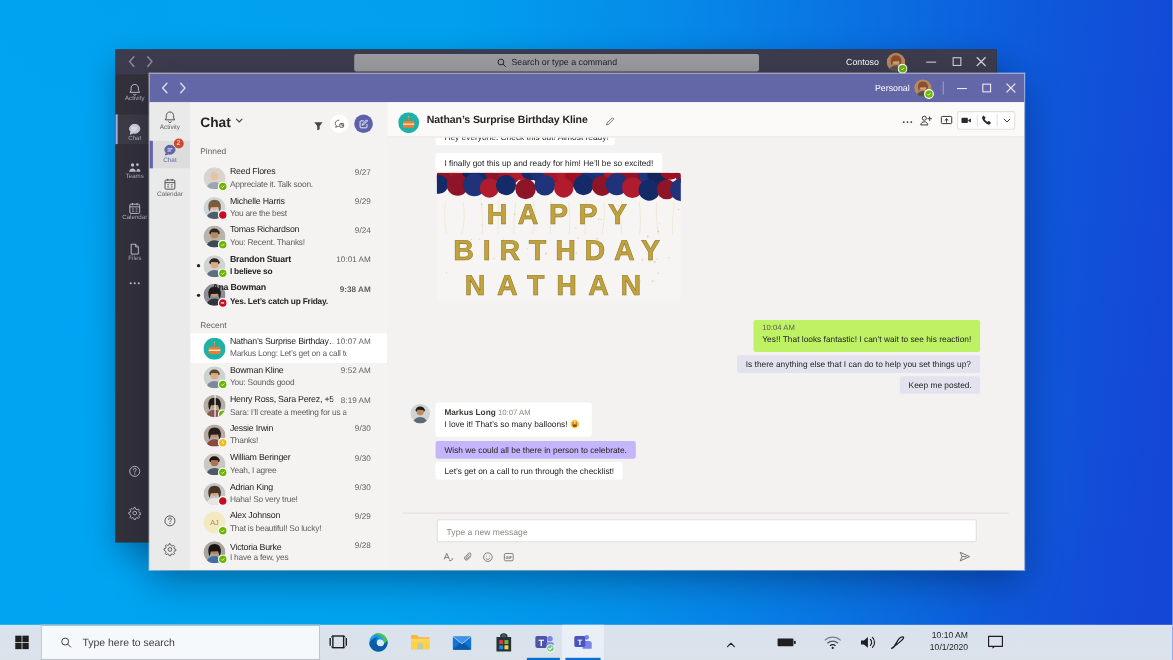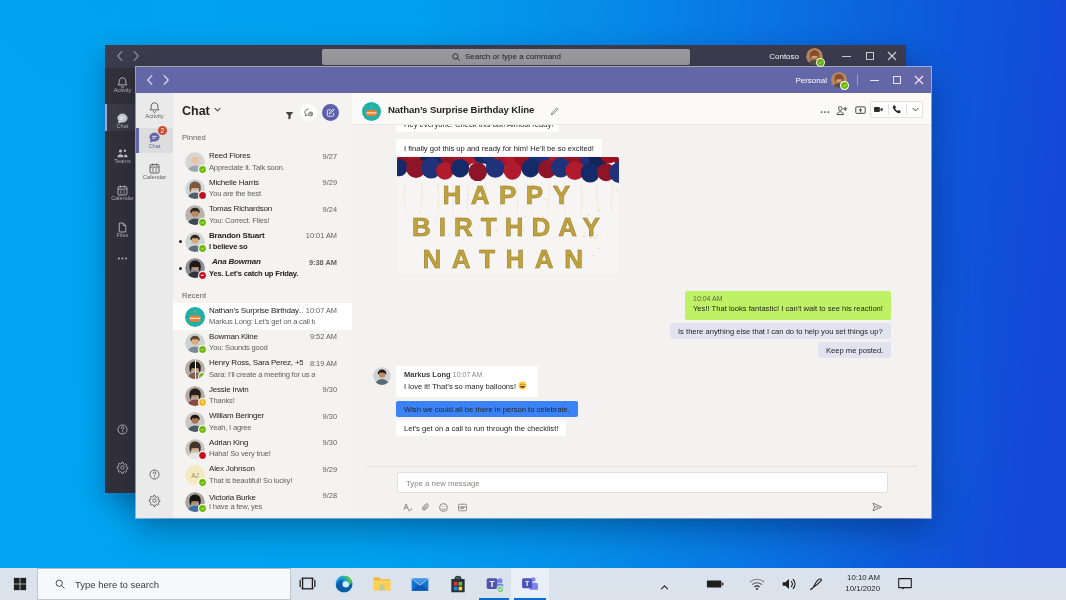"You: Correct. Files!" div { text: Correct. Files -> Recent. Thanks }
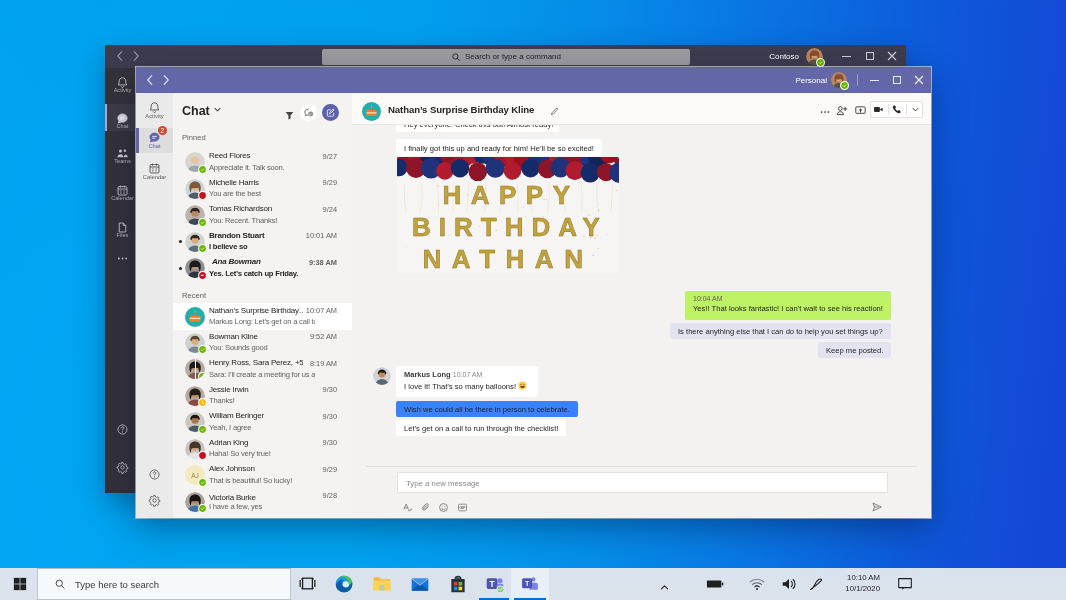"Ana Bowman" div { font-style: italic -> none; left: 39px -> 20px }
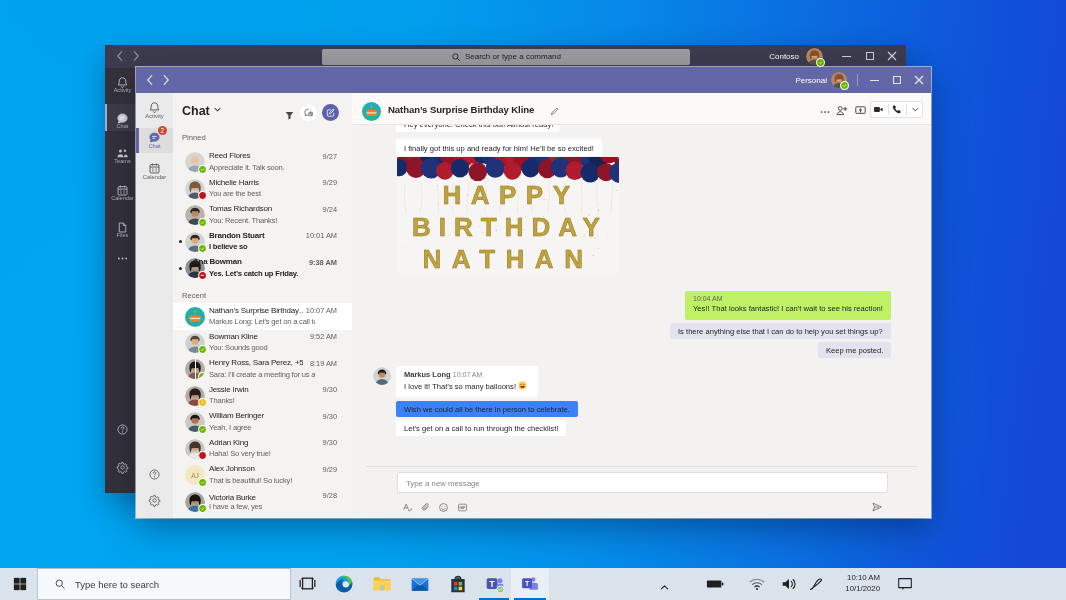"Wish we could all be" div.abs { background: #3b82f6 -> #c4b5fd }
